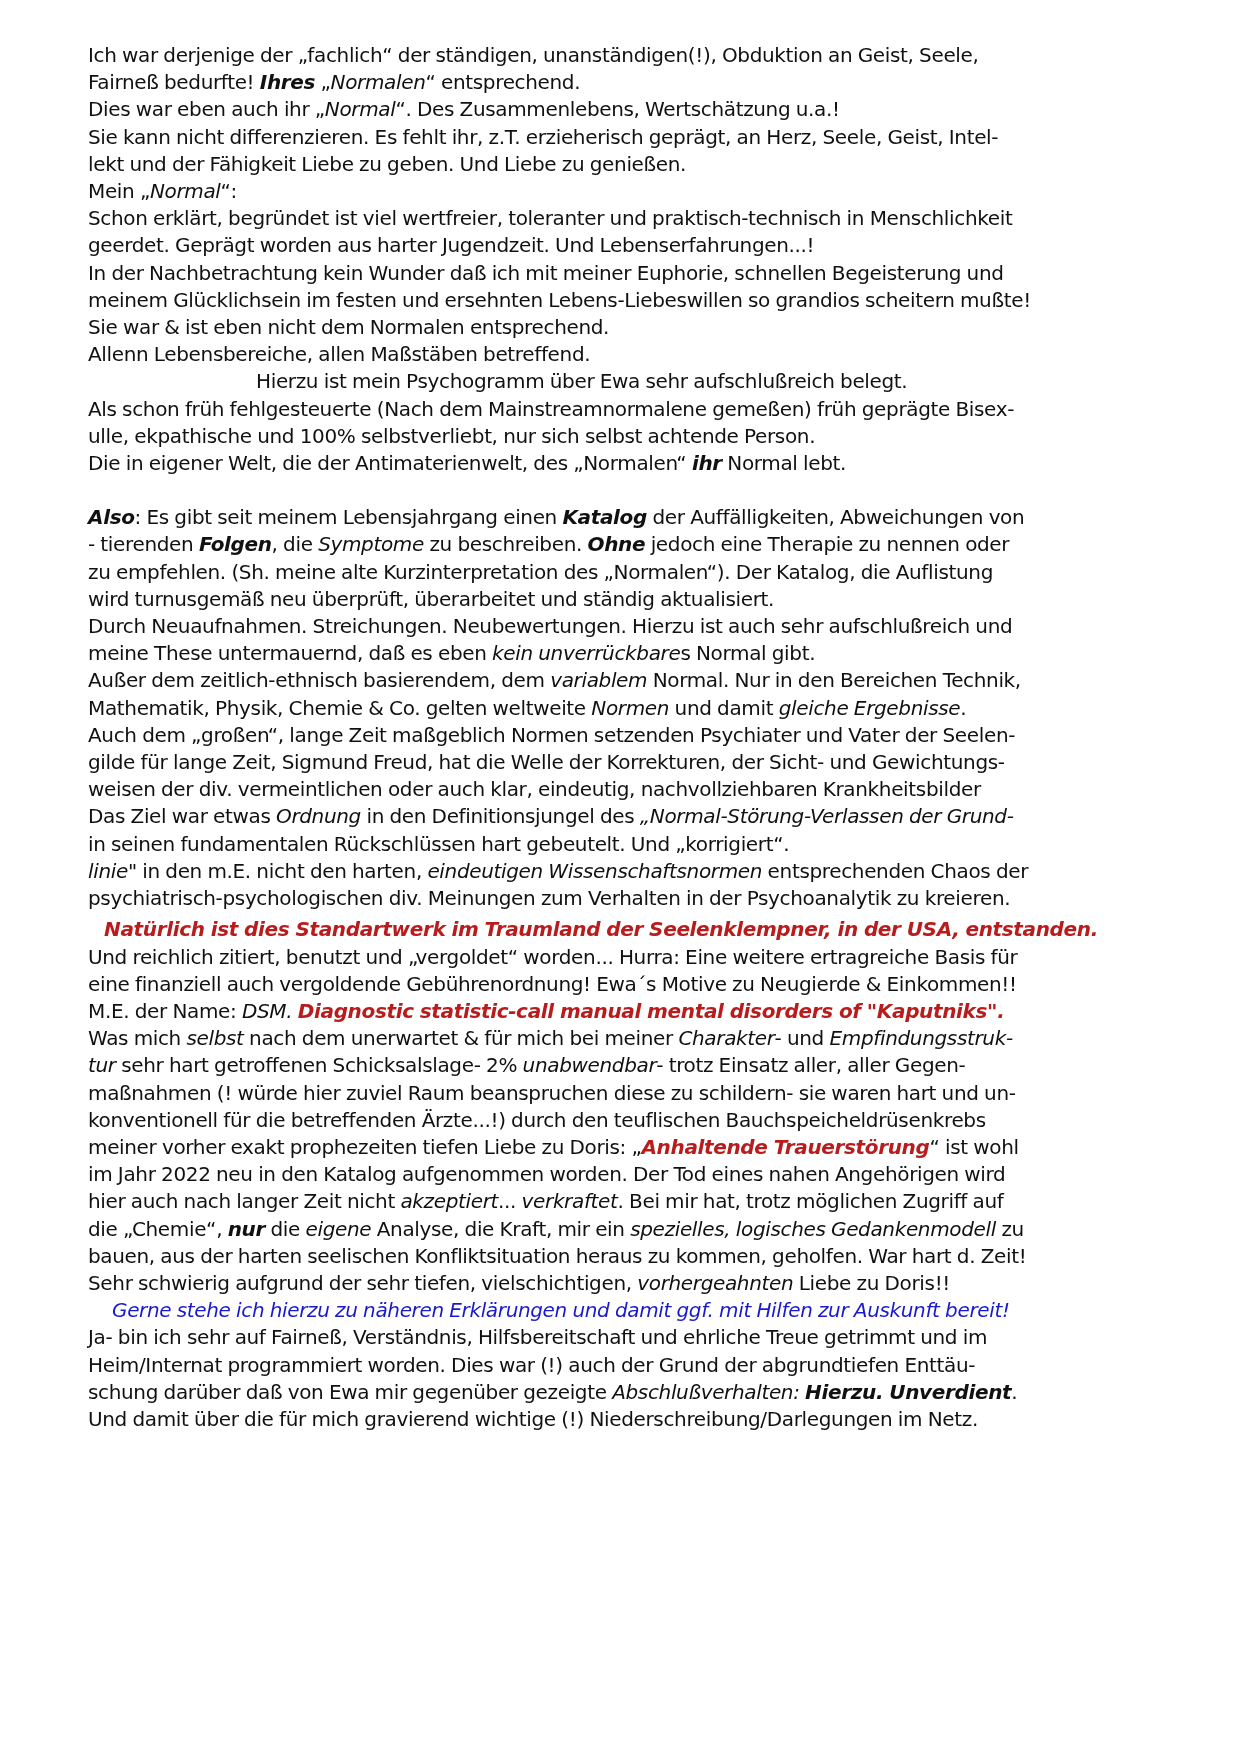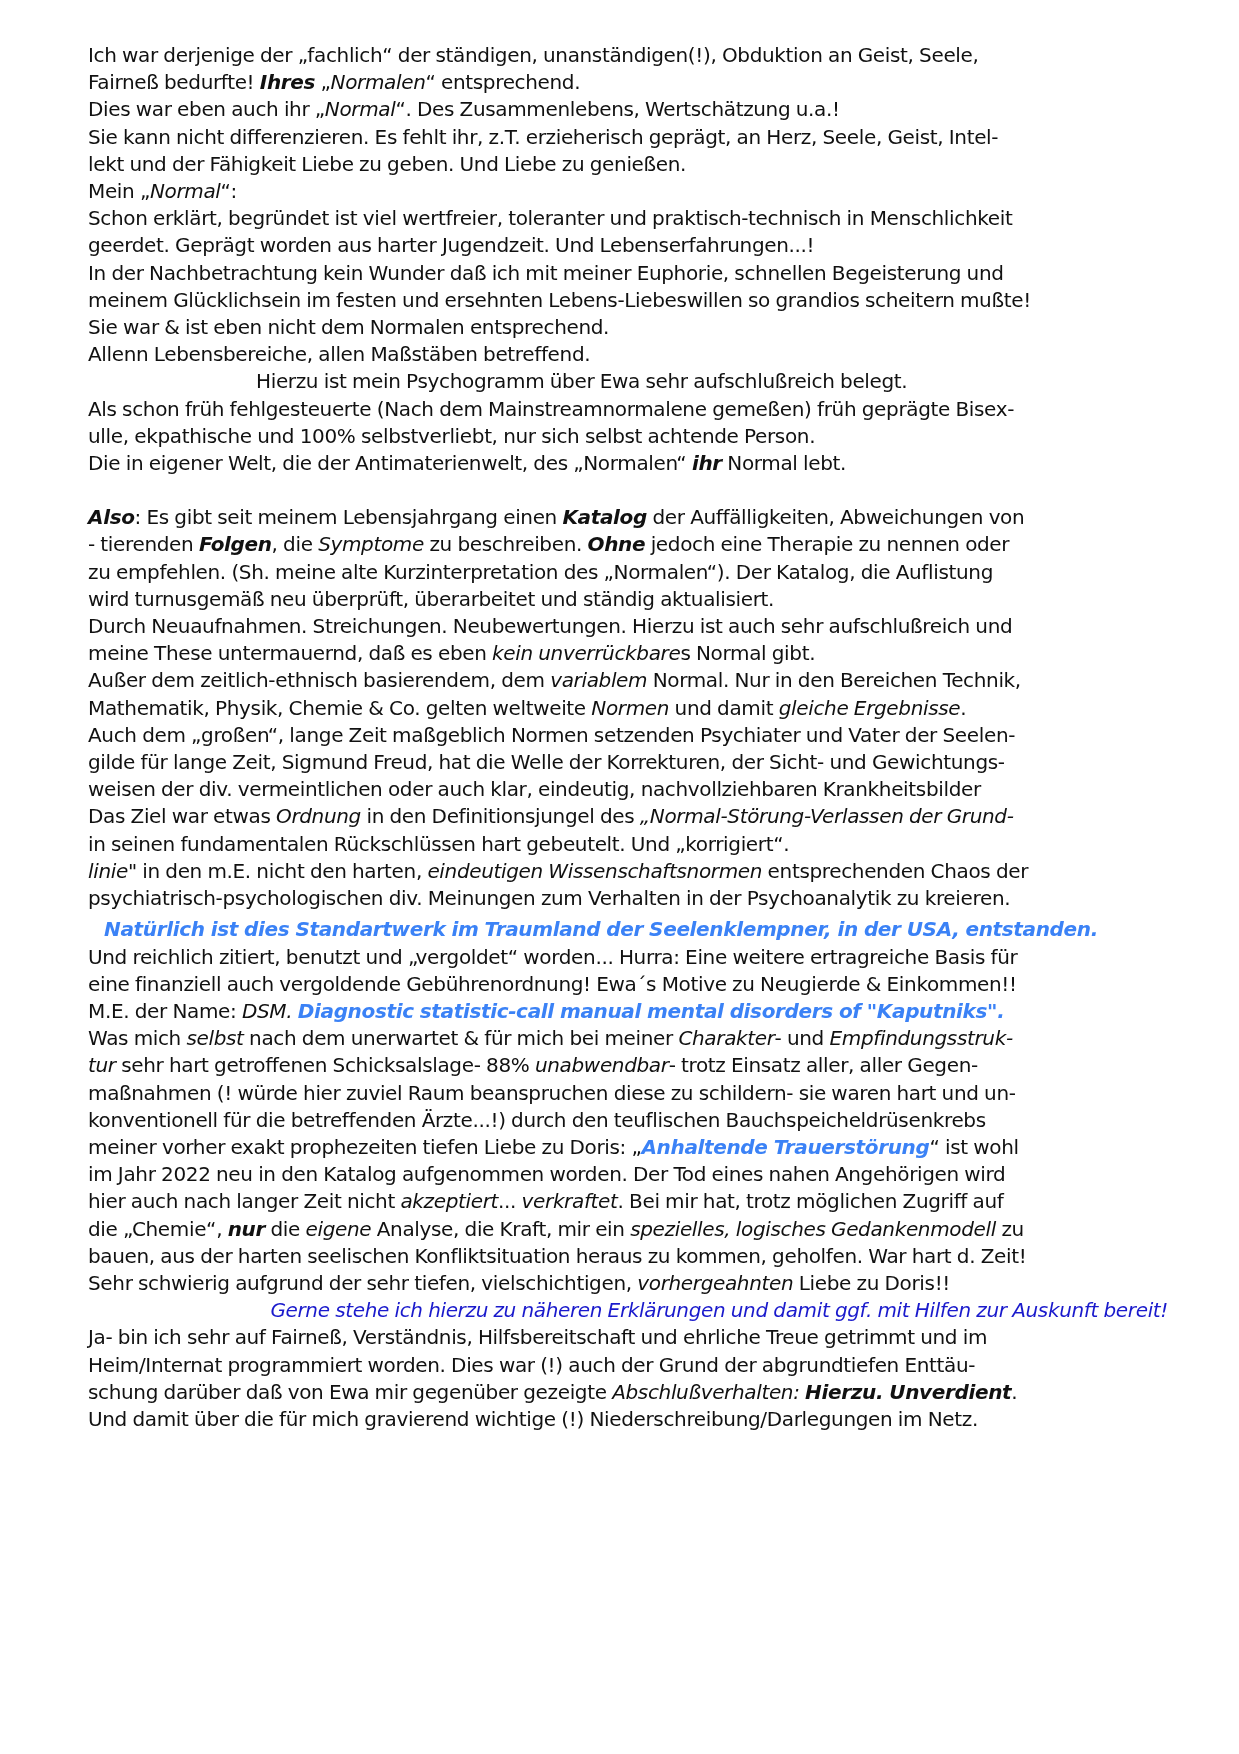"Natürlich ist dies Standartwerk im" .blue-b { color: #3b82f6 -> #b91c1c }
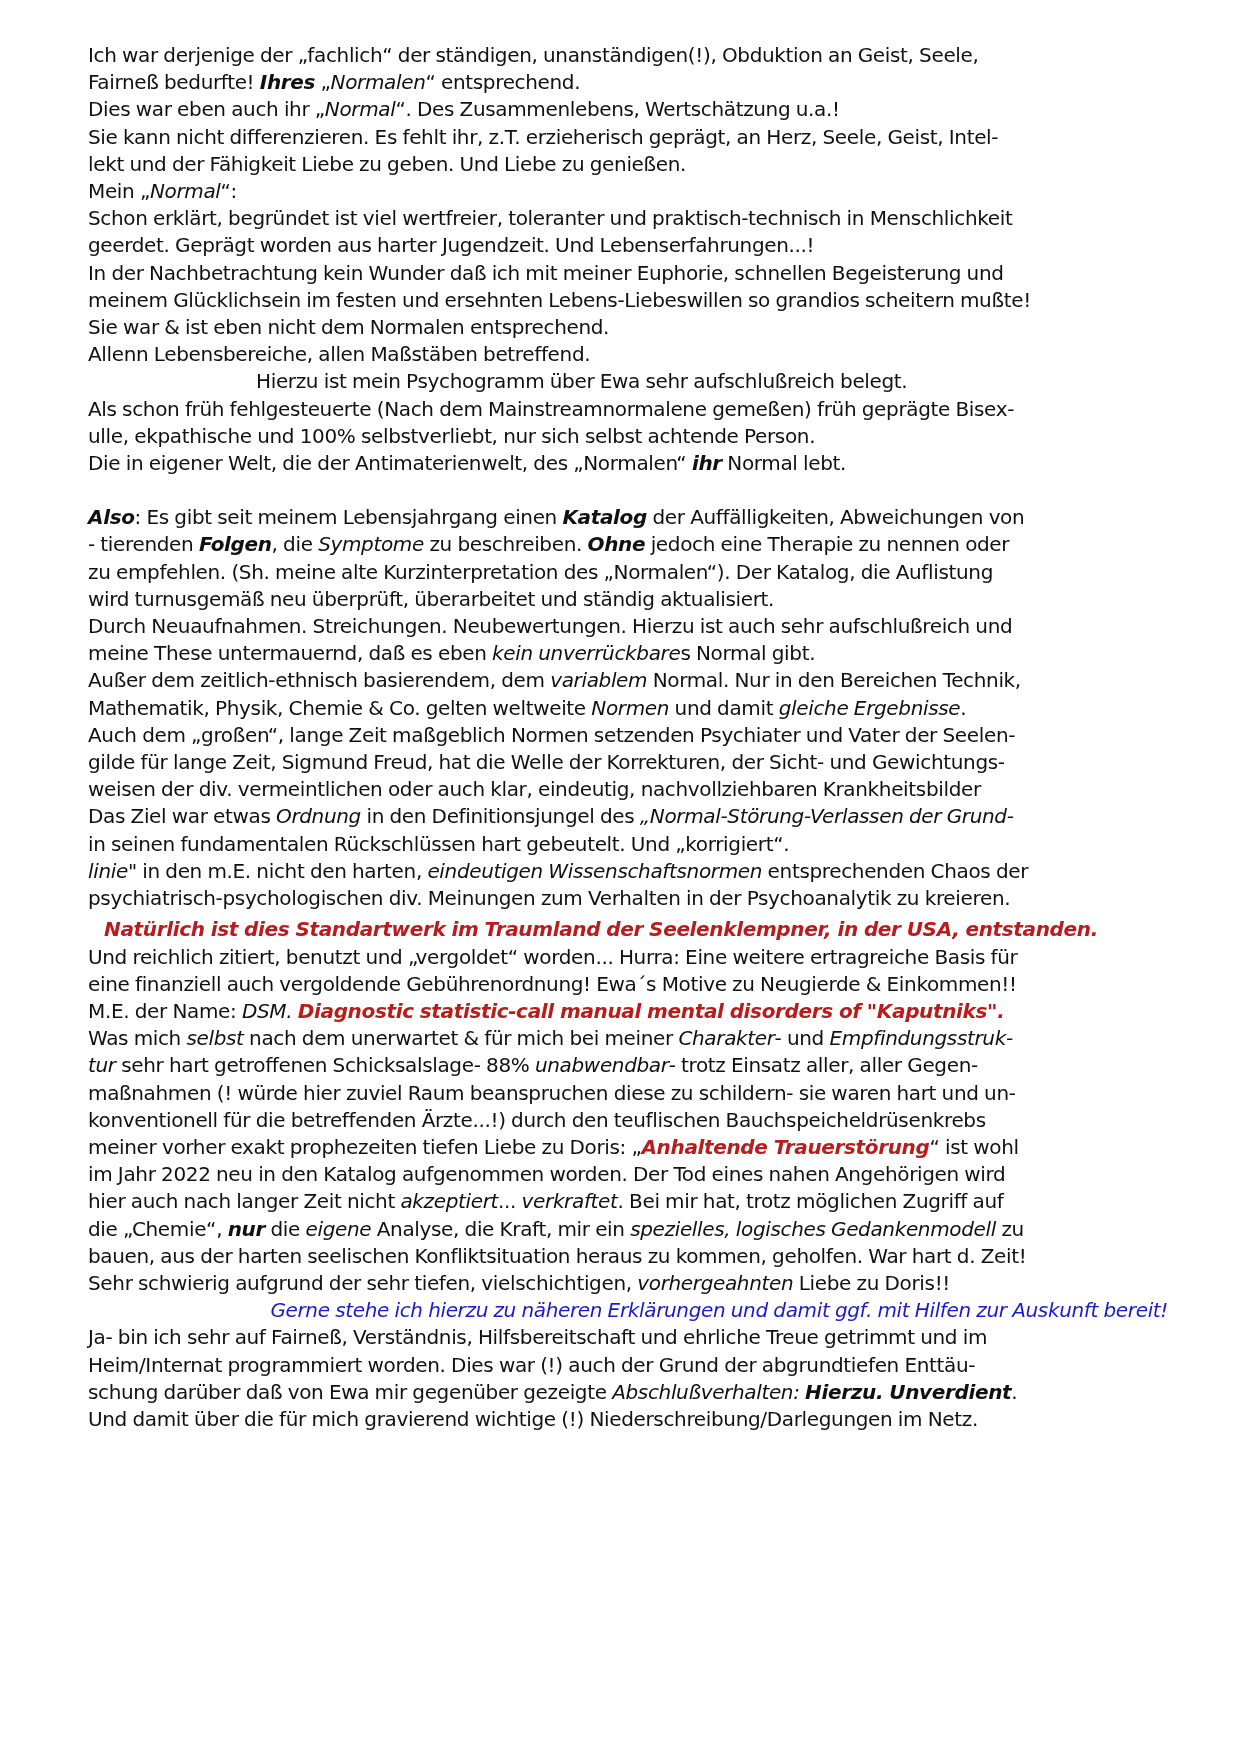"sehr hart getroffenen Schicksalslage-" span { text: 88% -> 2% }
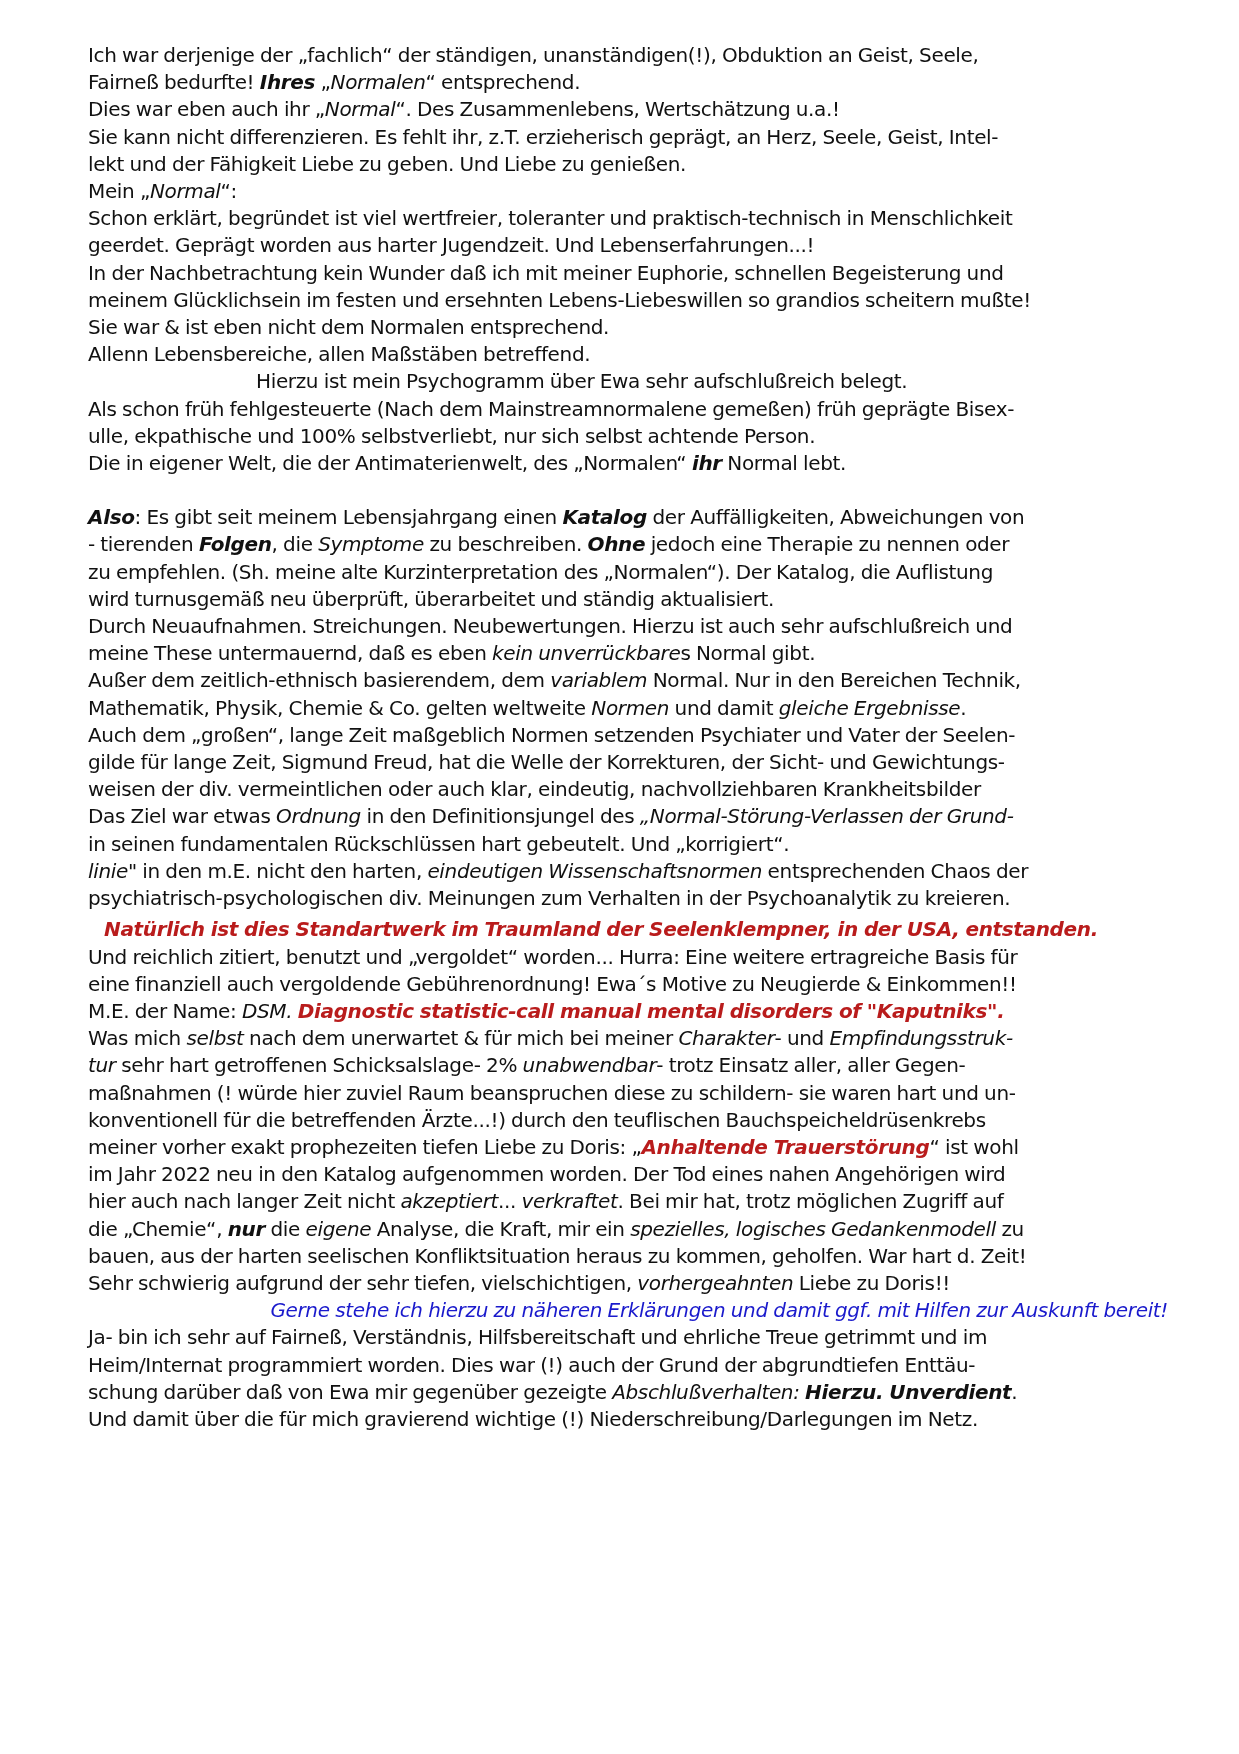"Gerne stehe ich hierzu zu" .indent-m { text-align: right -> none }
